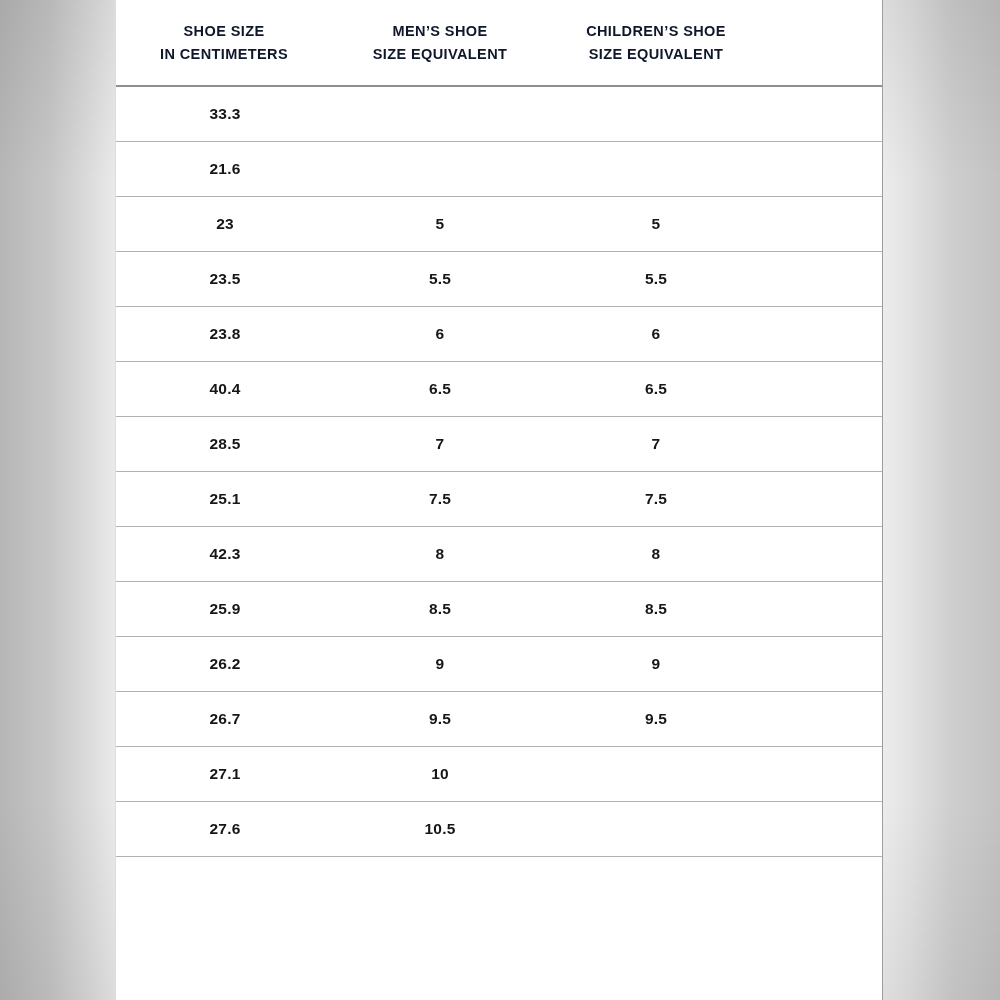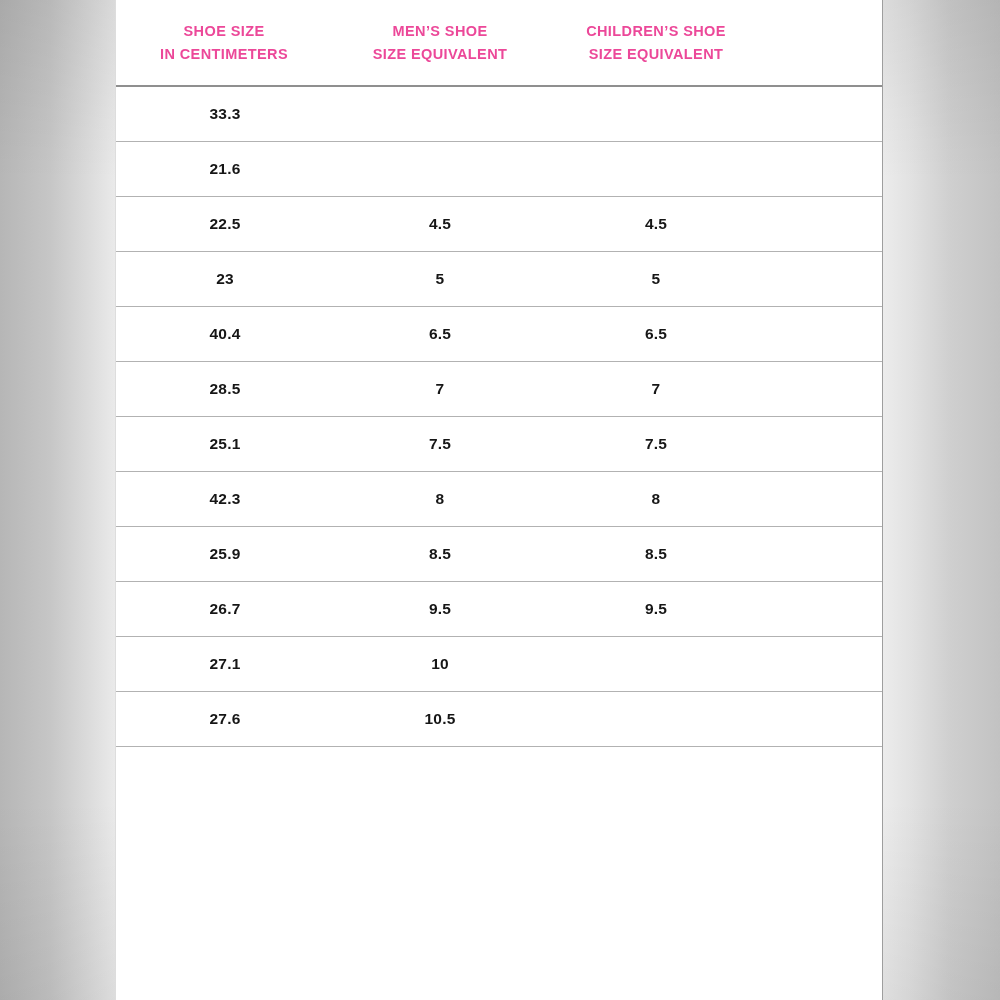"SHOE SIZE" thead th { color: #ec4899 -> #0f172a }
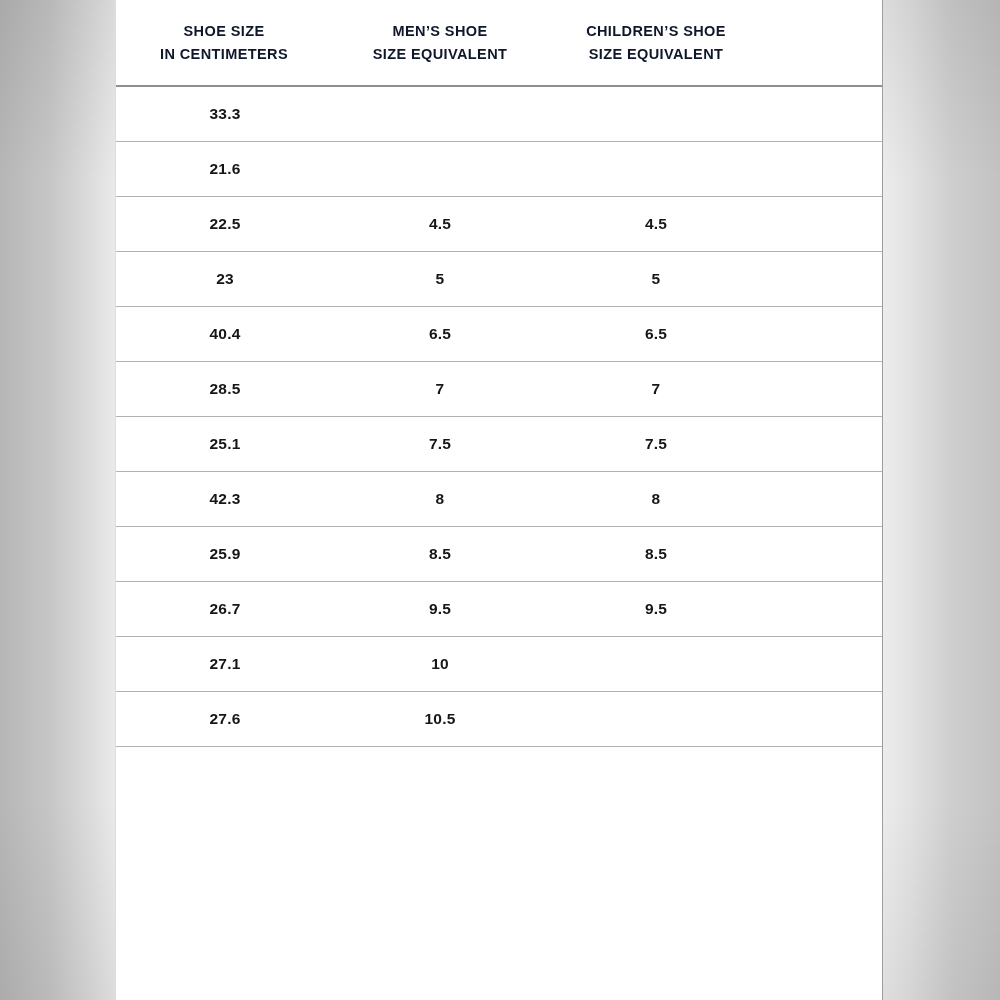"22.5" tr { html: <tr> <td>22.5</td> <td>4.5</td> <td>4.5</td> <td></td> </tr> -> none }
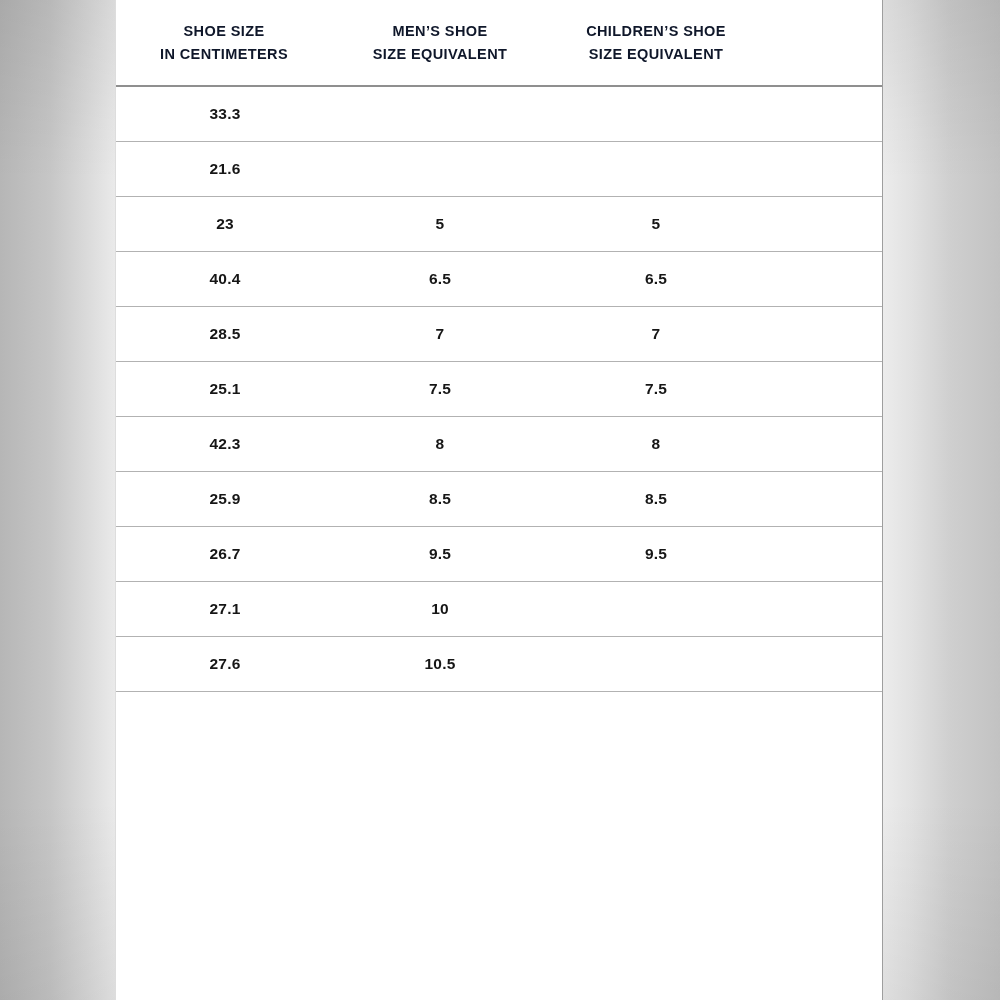"23.5" tr { html: none -> <tr> <td>23.5</td> <td>5.5</td> <td>5.5</td> <td></td> </tr> }
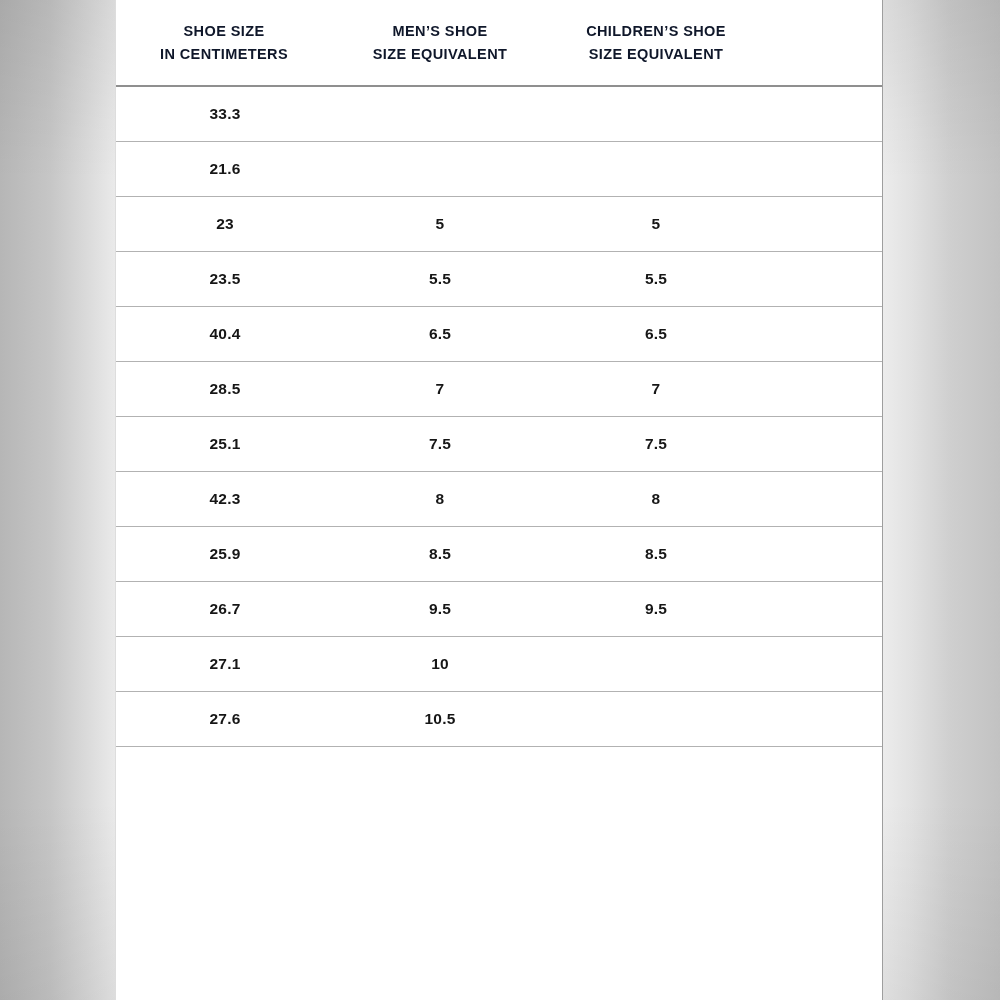"23.8" tr { html: none -> <tr> <td>23.8</td> <td>6</td> <td>6</td> <td></td> </tr> }
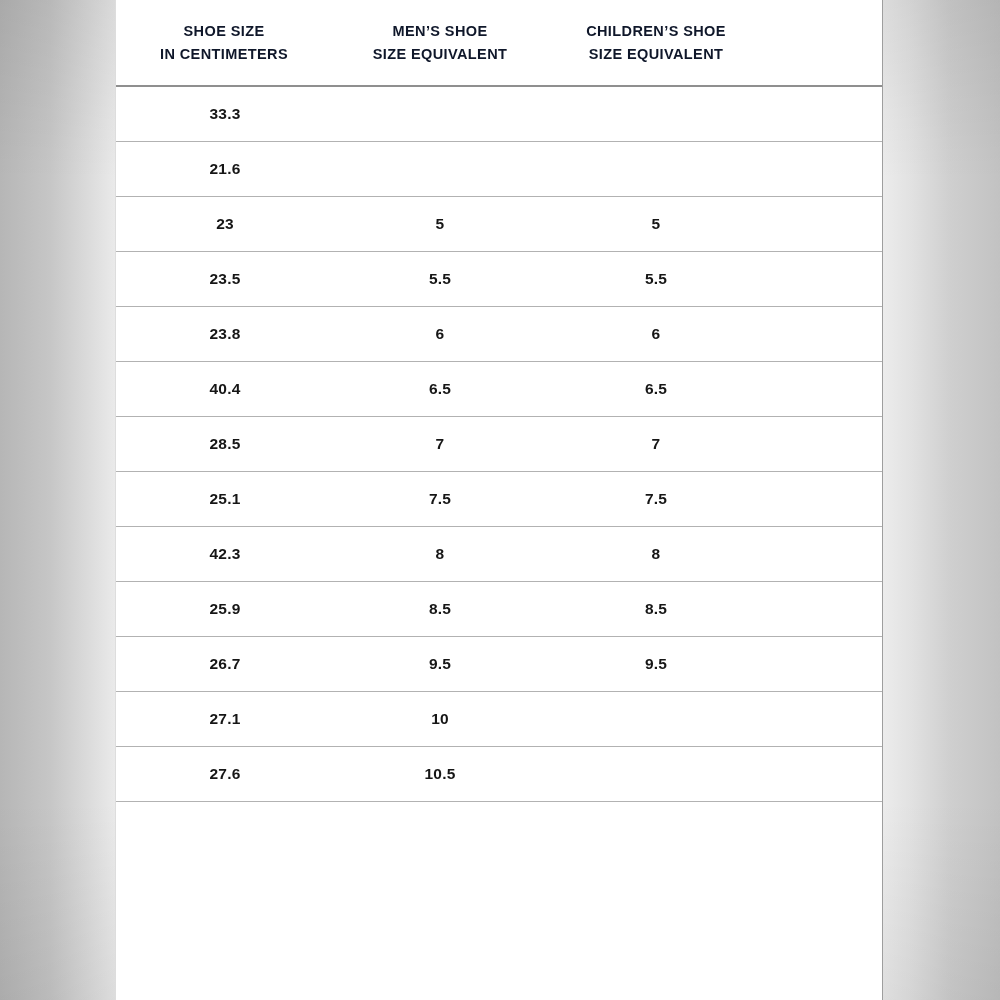"26.2" tr { html: none -> <tr> <td>26.2</td> <td>9</td> <td>9</td> <td></td> </tr> }
